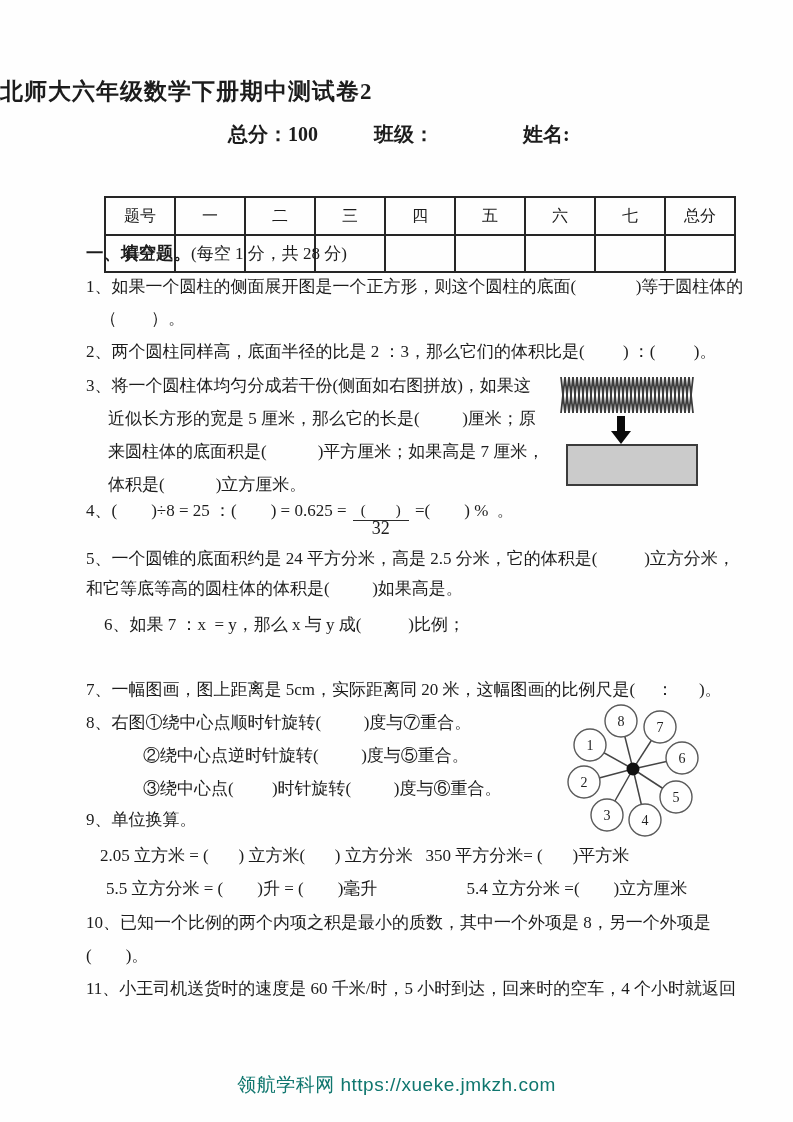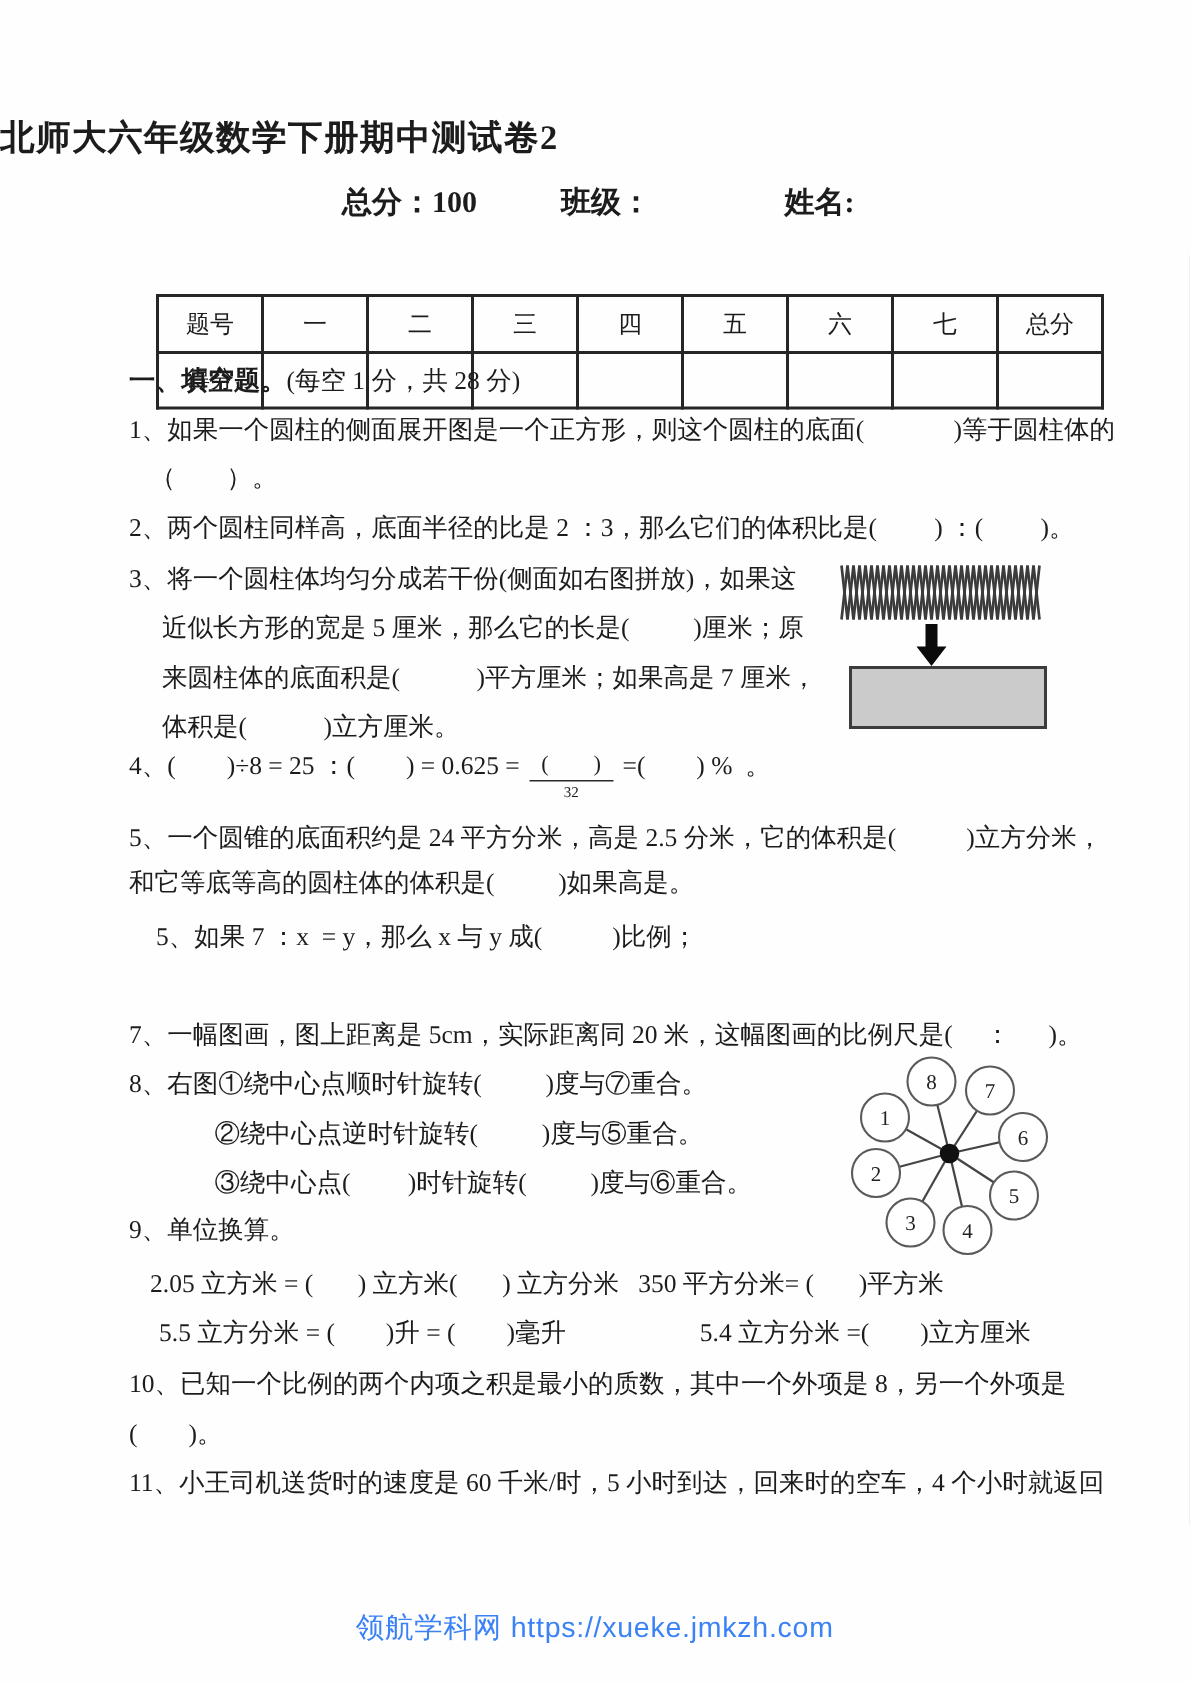"32" .frac .den { font-size: 10px -> 18px }
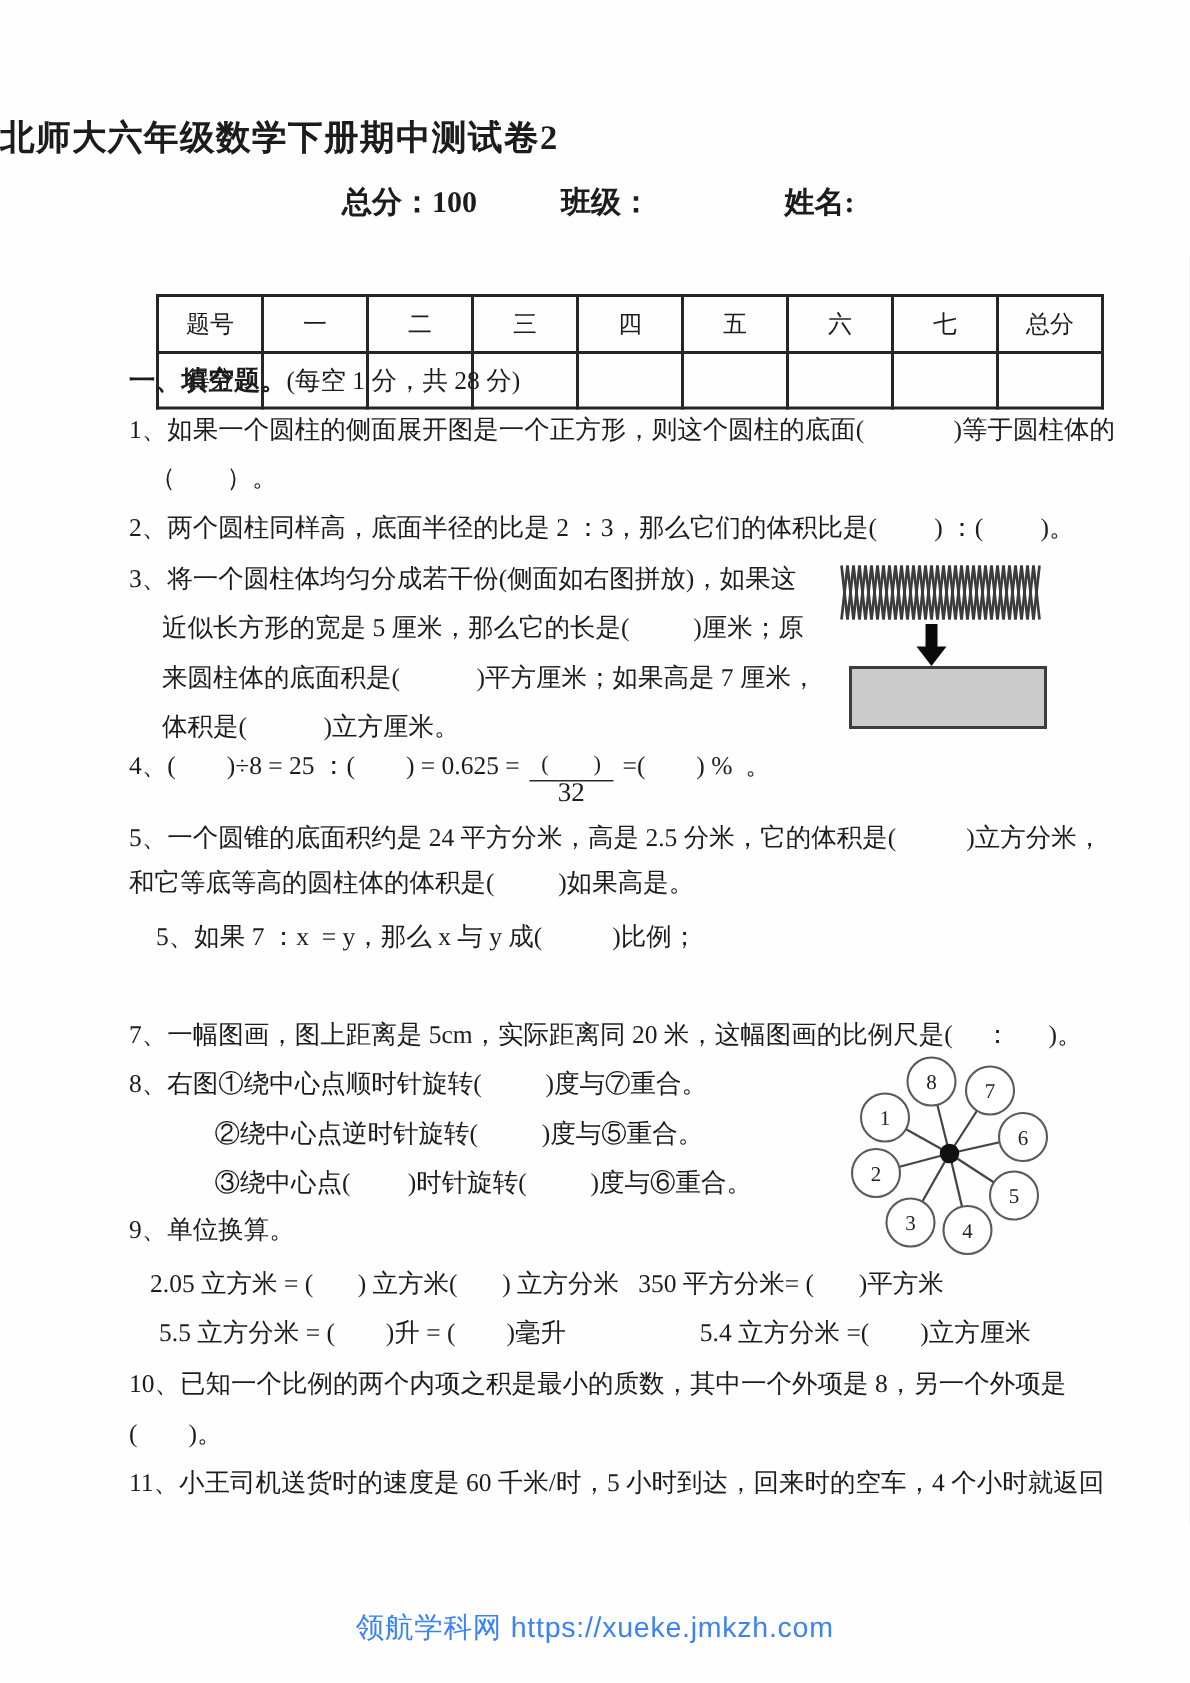"5、如果 7 ：x = y，那么" div.ln { text: 5 -> 6 }
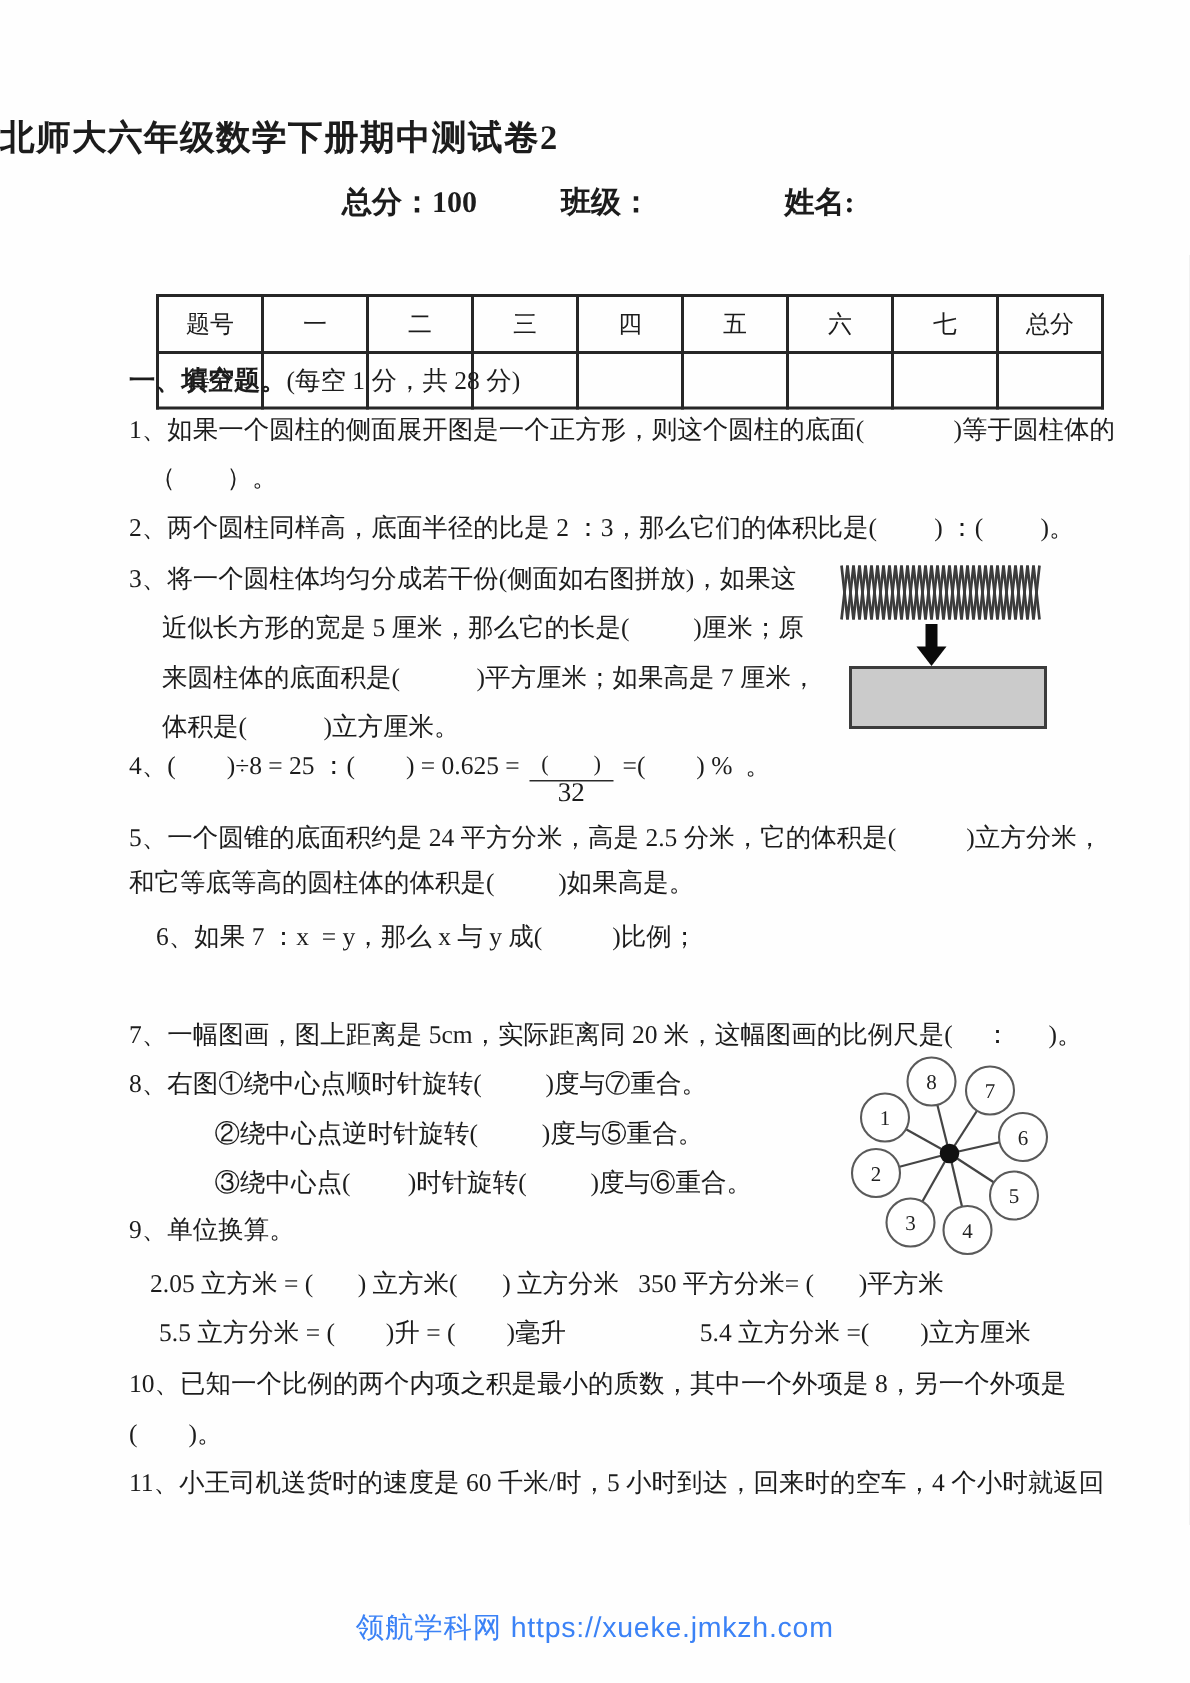"领航学科网 https://xueke.jmkzh.com" .footer { color: #3b82f6 -> #0f766e }
